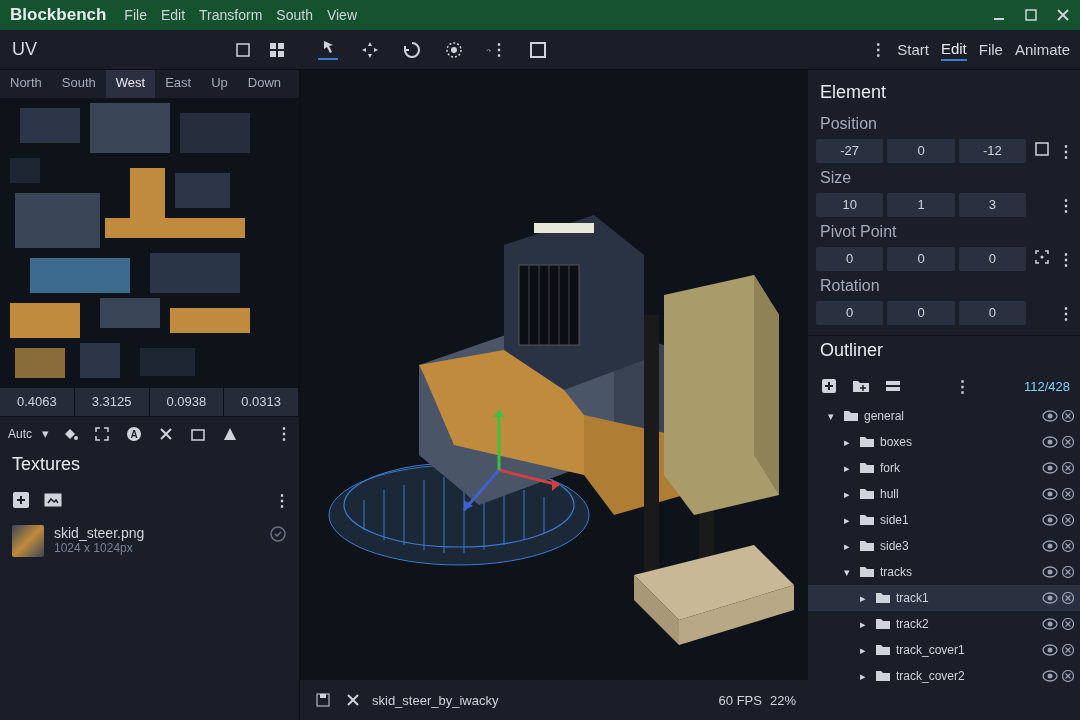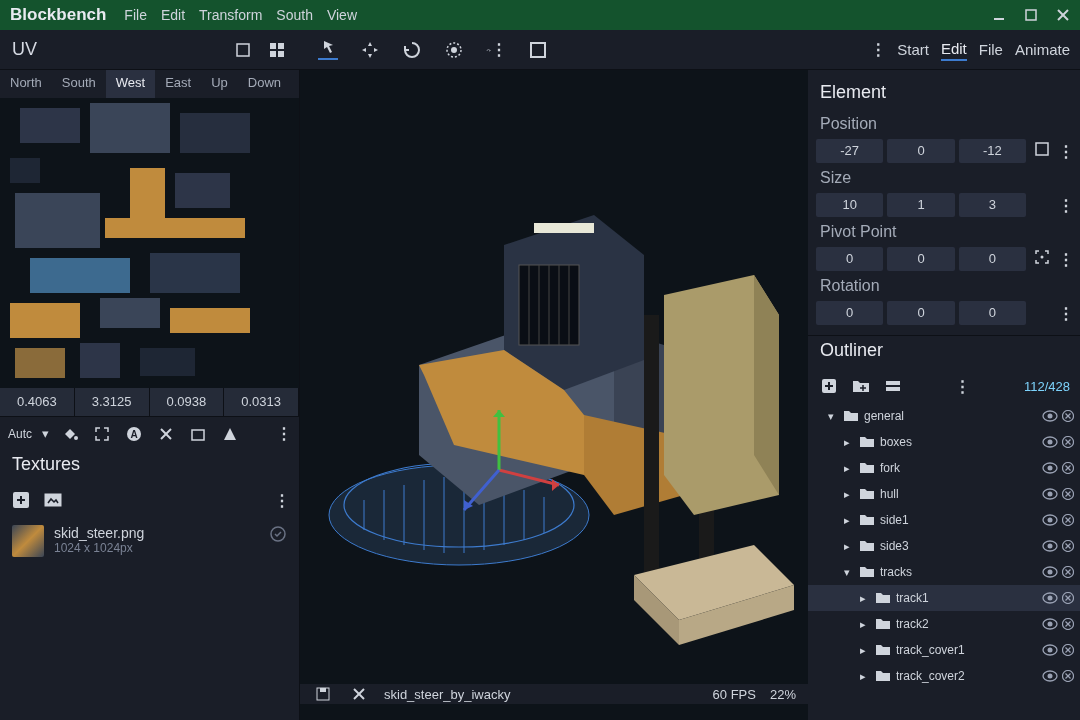"skid_steer_by_iwacky" .vp-status { bottom: 16px -> 0; gap: 14px -> 8px; height: 20px -> 40px }
